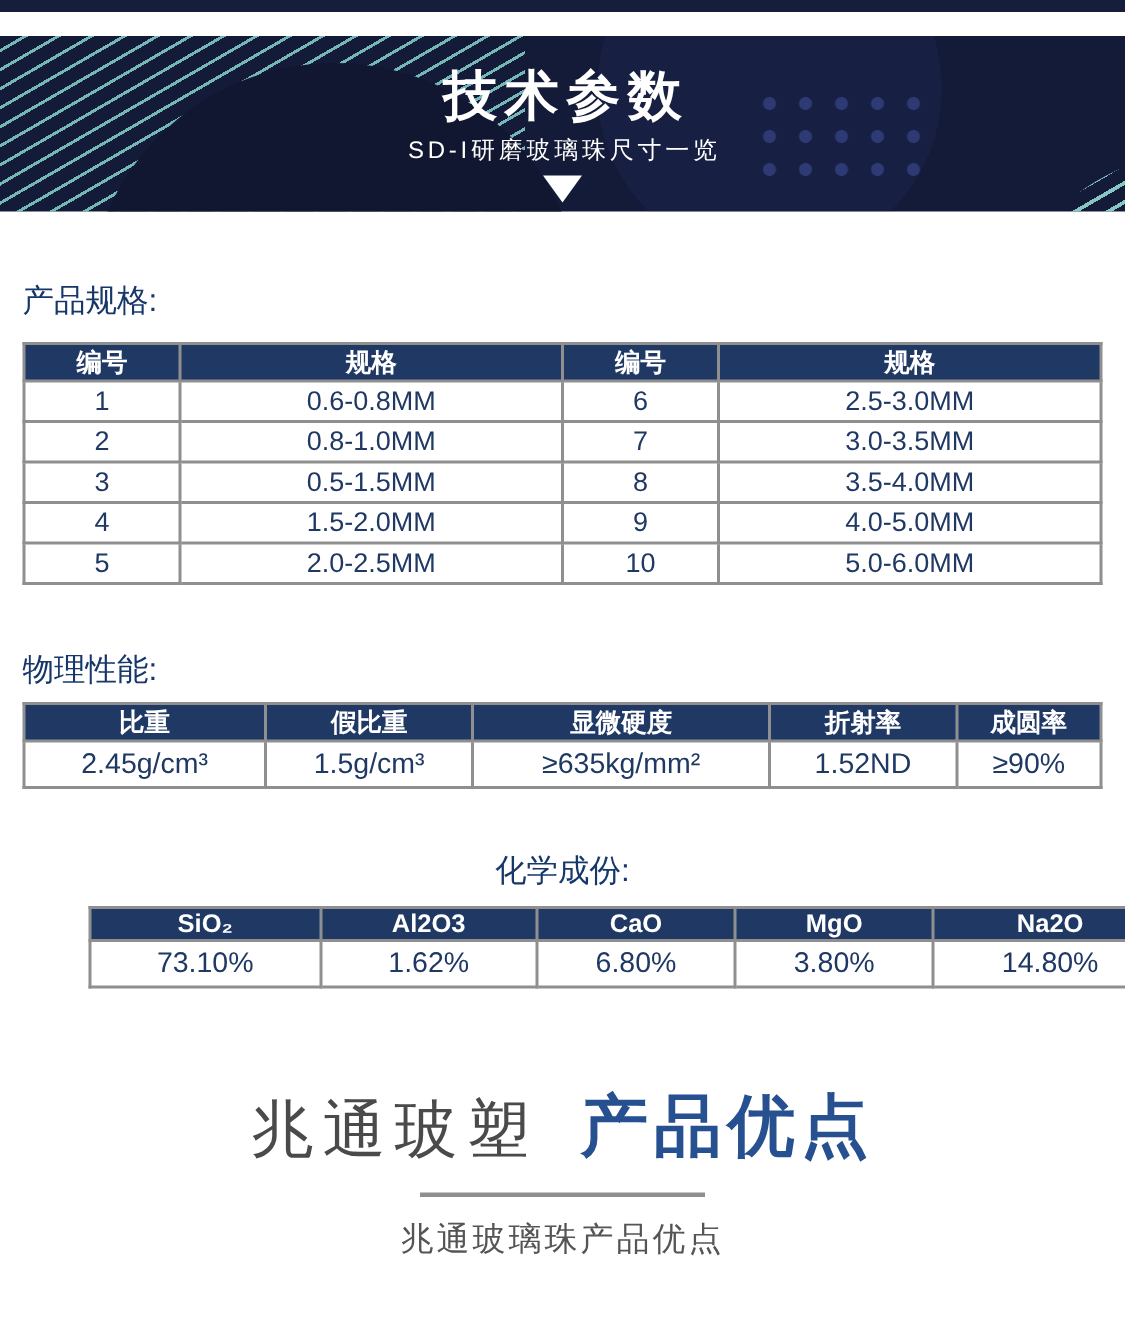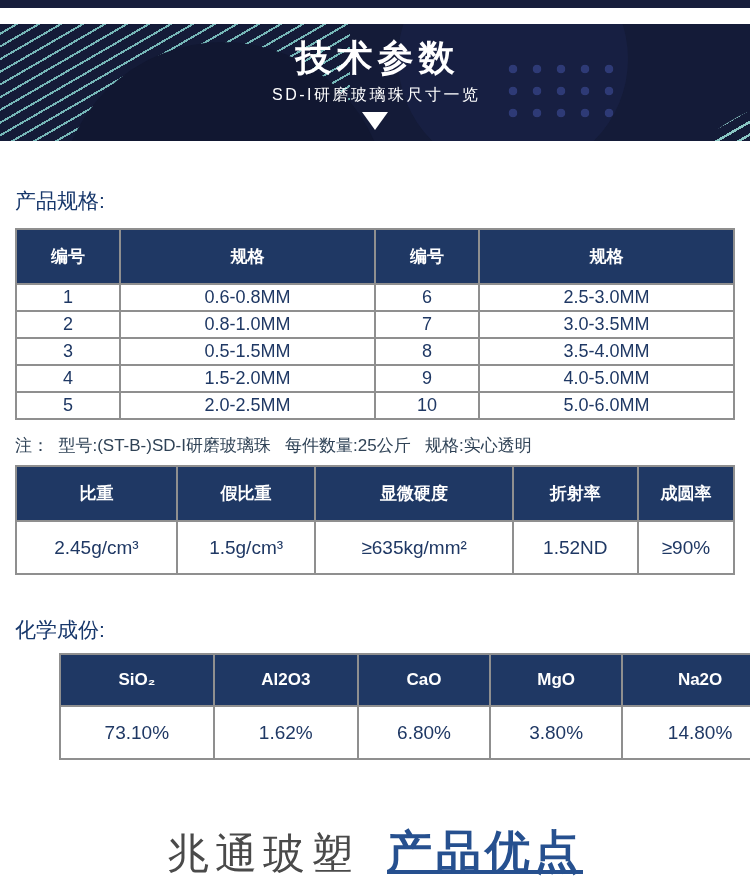"技术参数" .banner-inner { justify-content: none -> center }
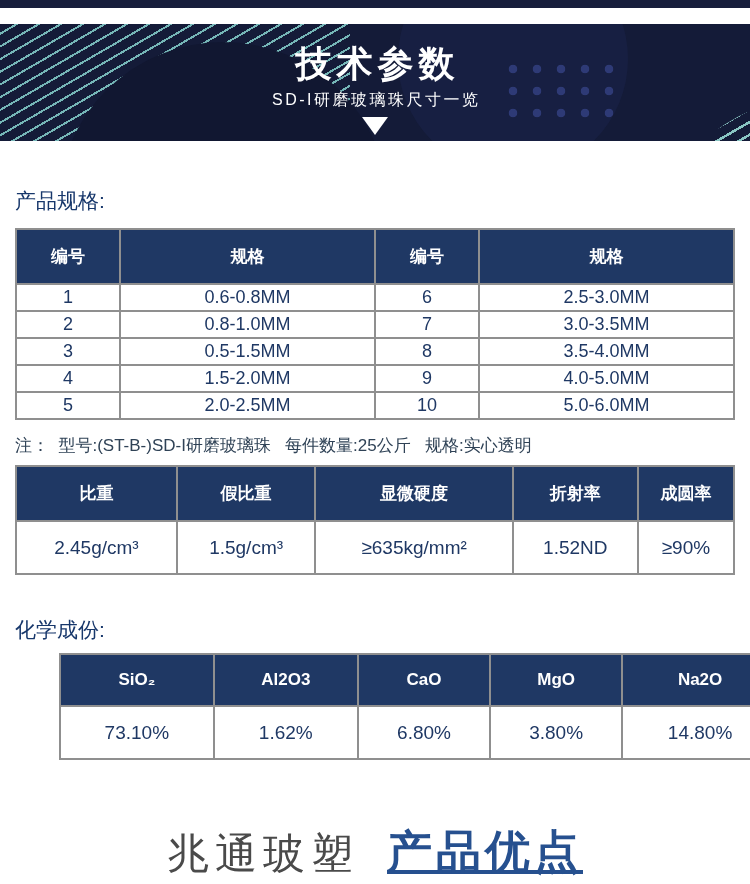"编号" th { padding: 15px 0 -> 0 0 }
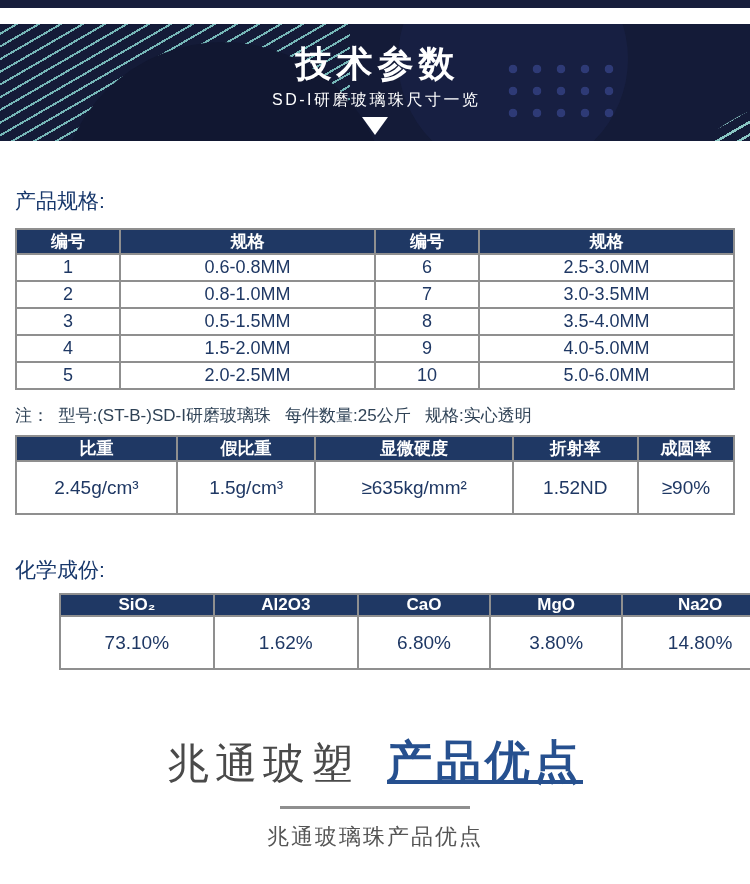"注： 型号:(ST-B-)SD-I研磨玻璃珠 每件数量:25公斤 规格:实心透明" div.note { html: <div>注： 型号:(ST-B-)SD-I研磨玻璃珠 每件数量:25公斤 规格:实心透明</div> -> none }
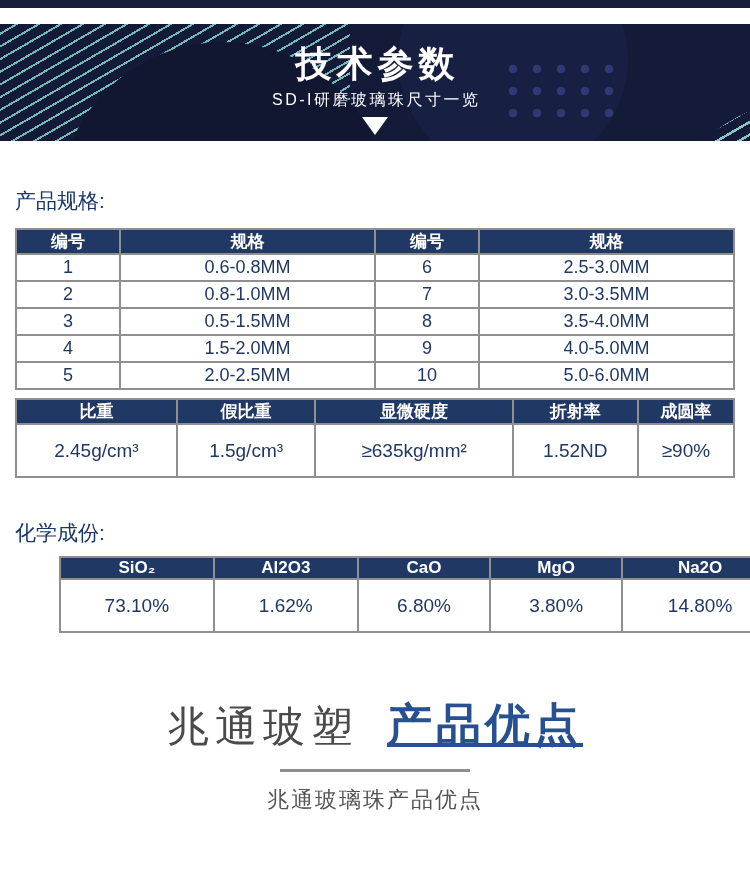"物理性能:" div.section-heading { html: none -> <div>物理性能:</div> }
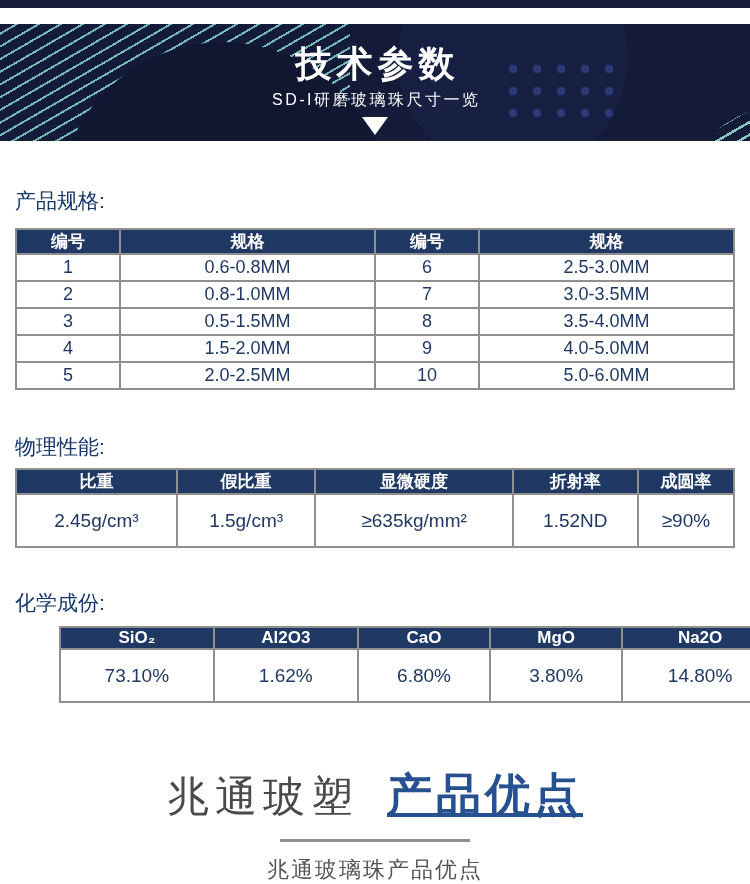"2.45g/cm³" .t-physical td, .t-chemical td { padding: 14px 0 -> 3px 0 }
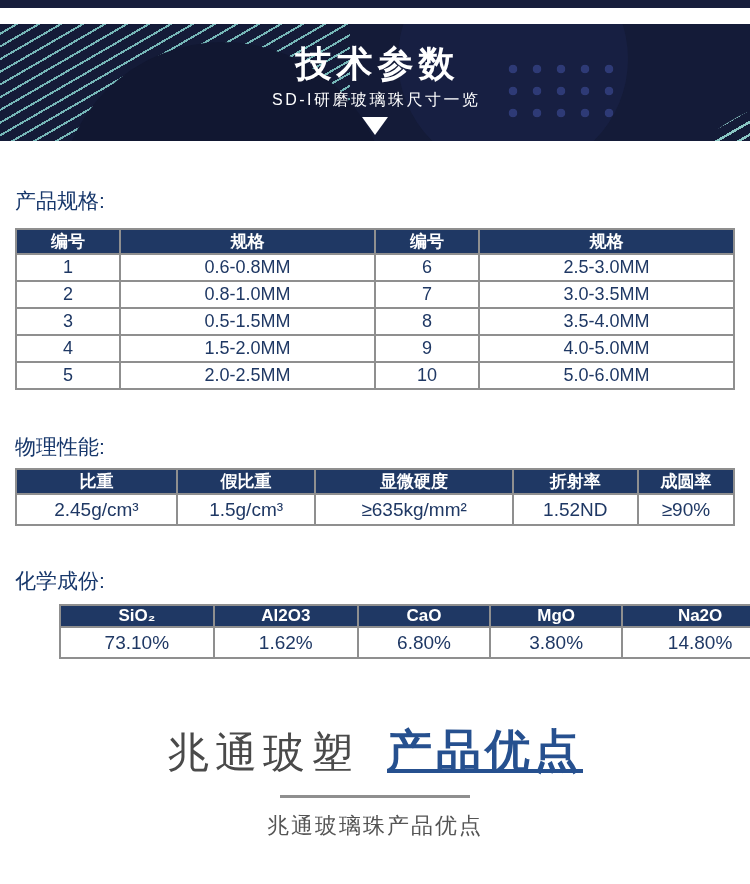"化学成份:" .h-chemical { text-align: none -> center }
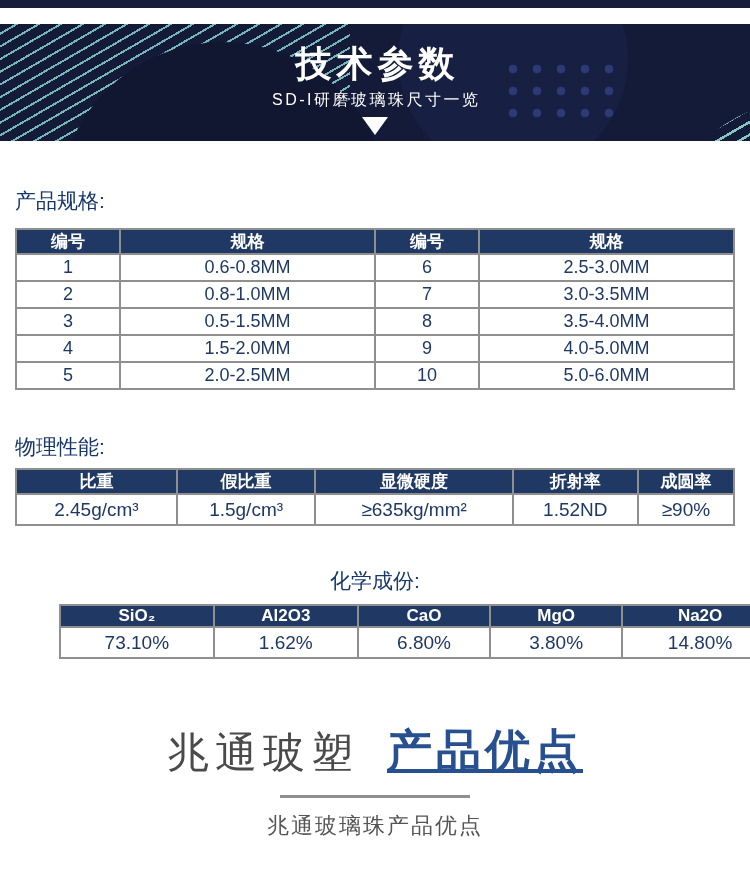"产品优点" .footer-title { text-decoration: underline -> none }
